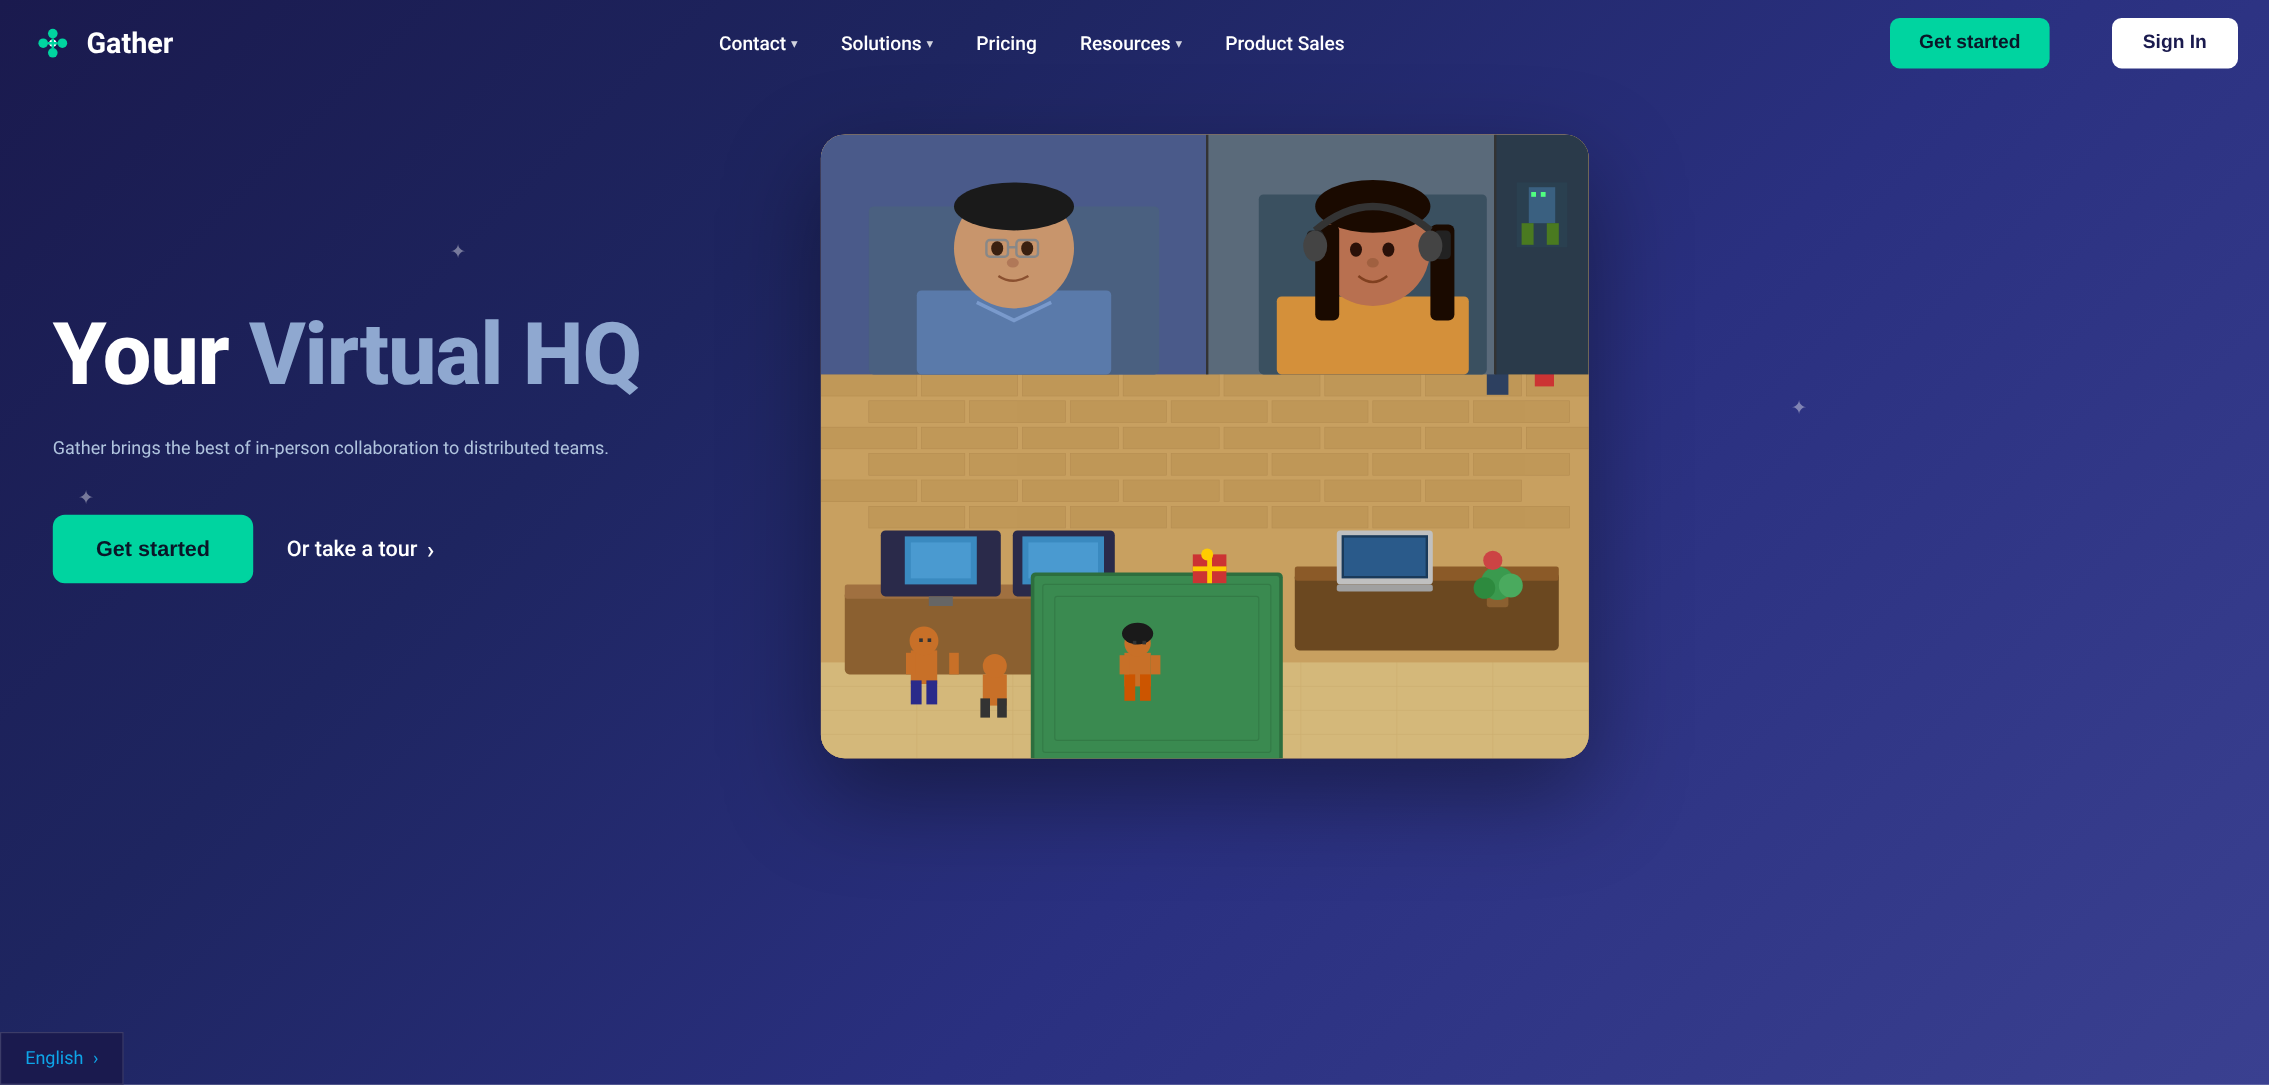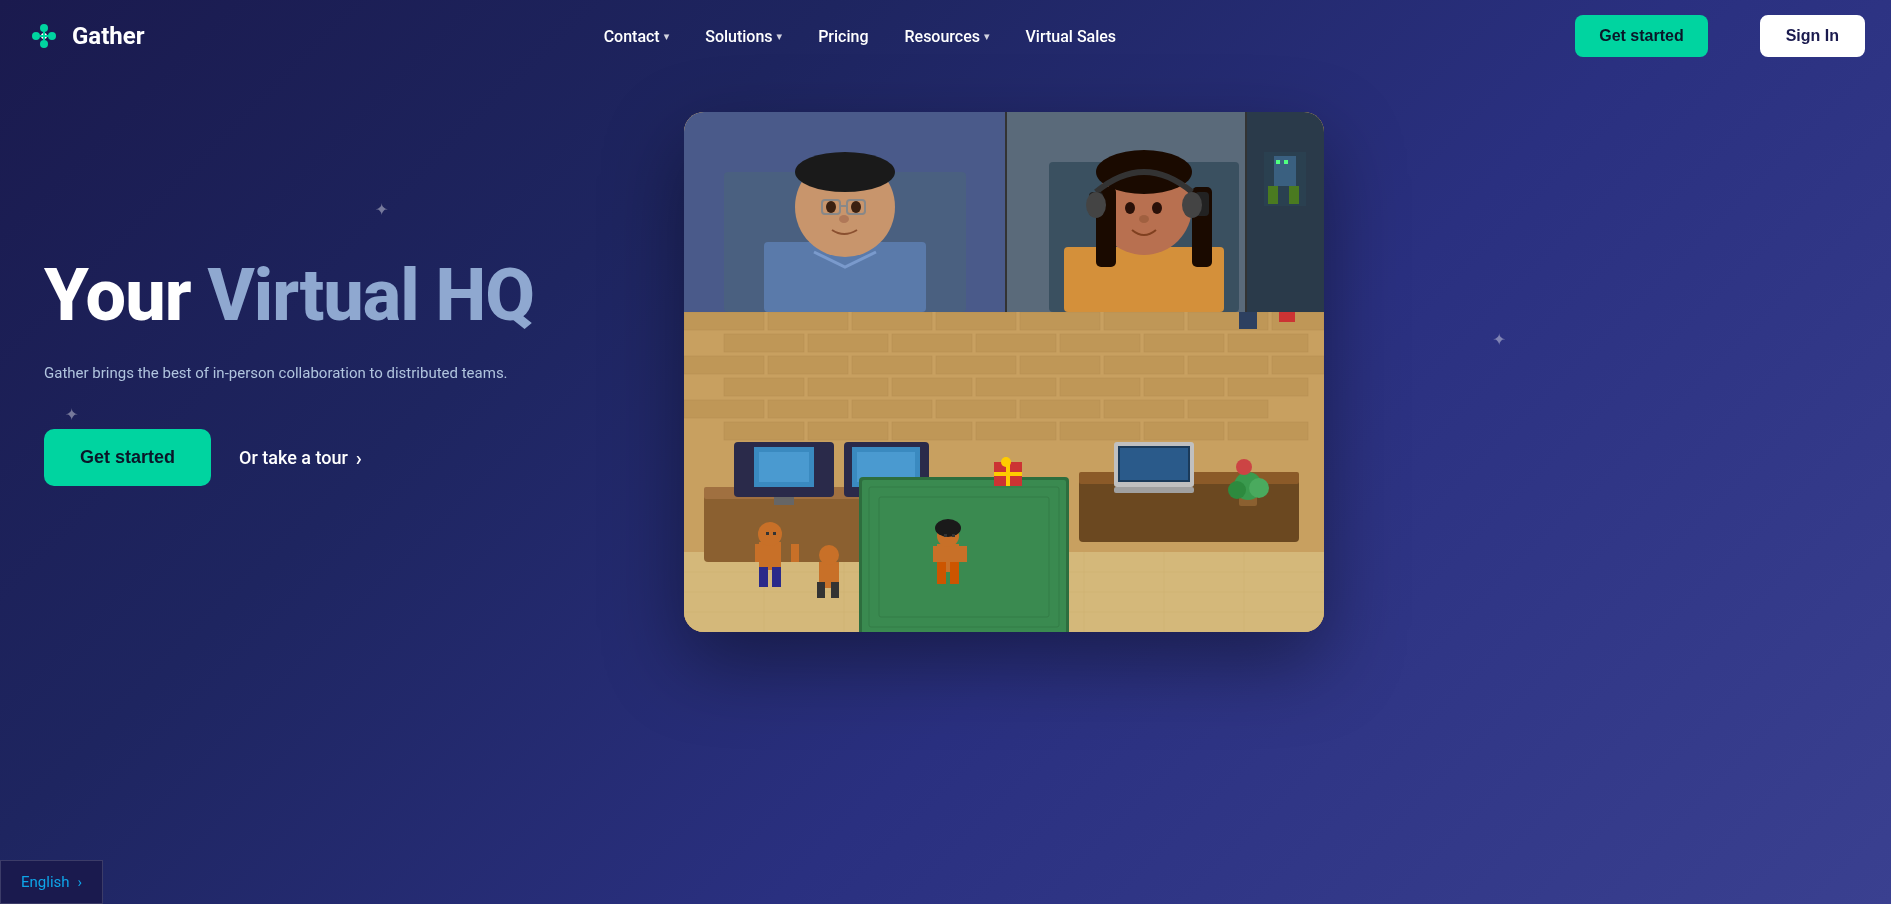"Virtual Sales" span { text: Virtual -> Product }
